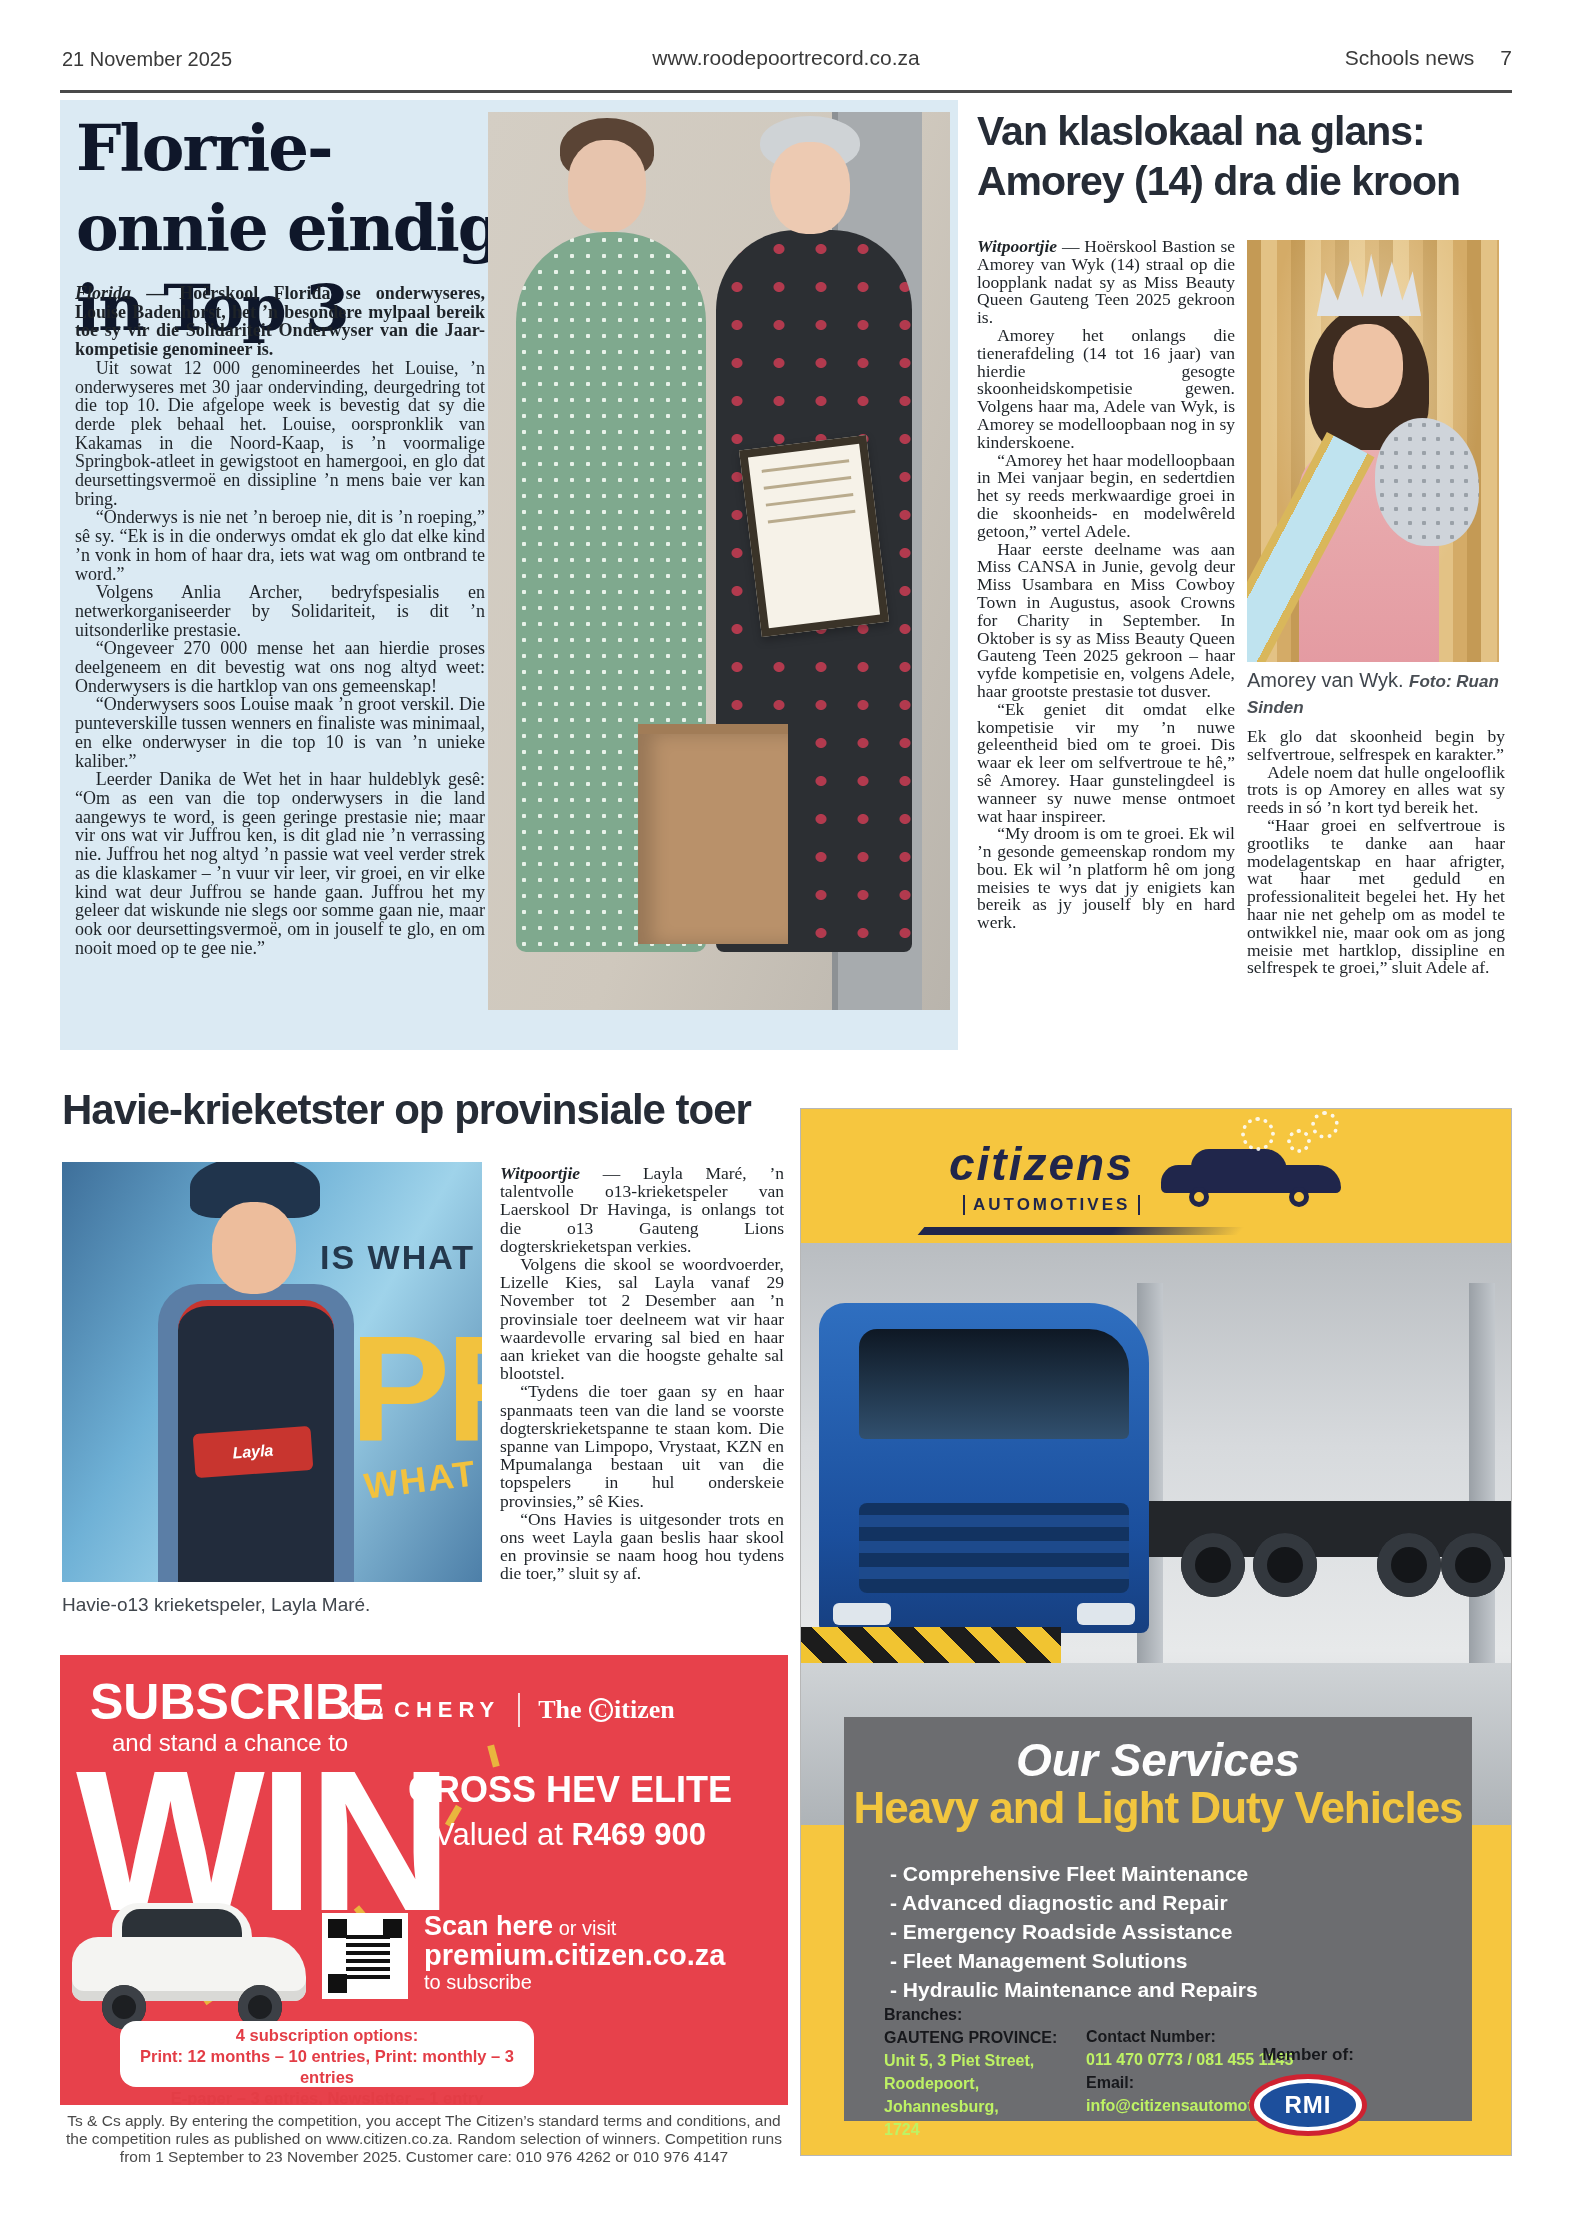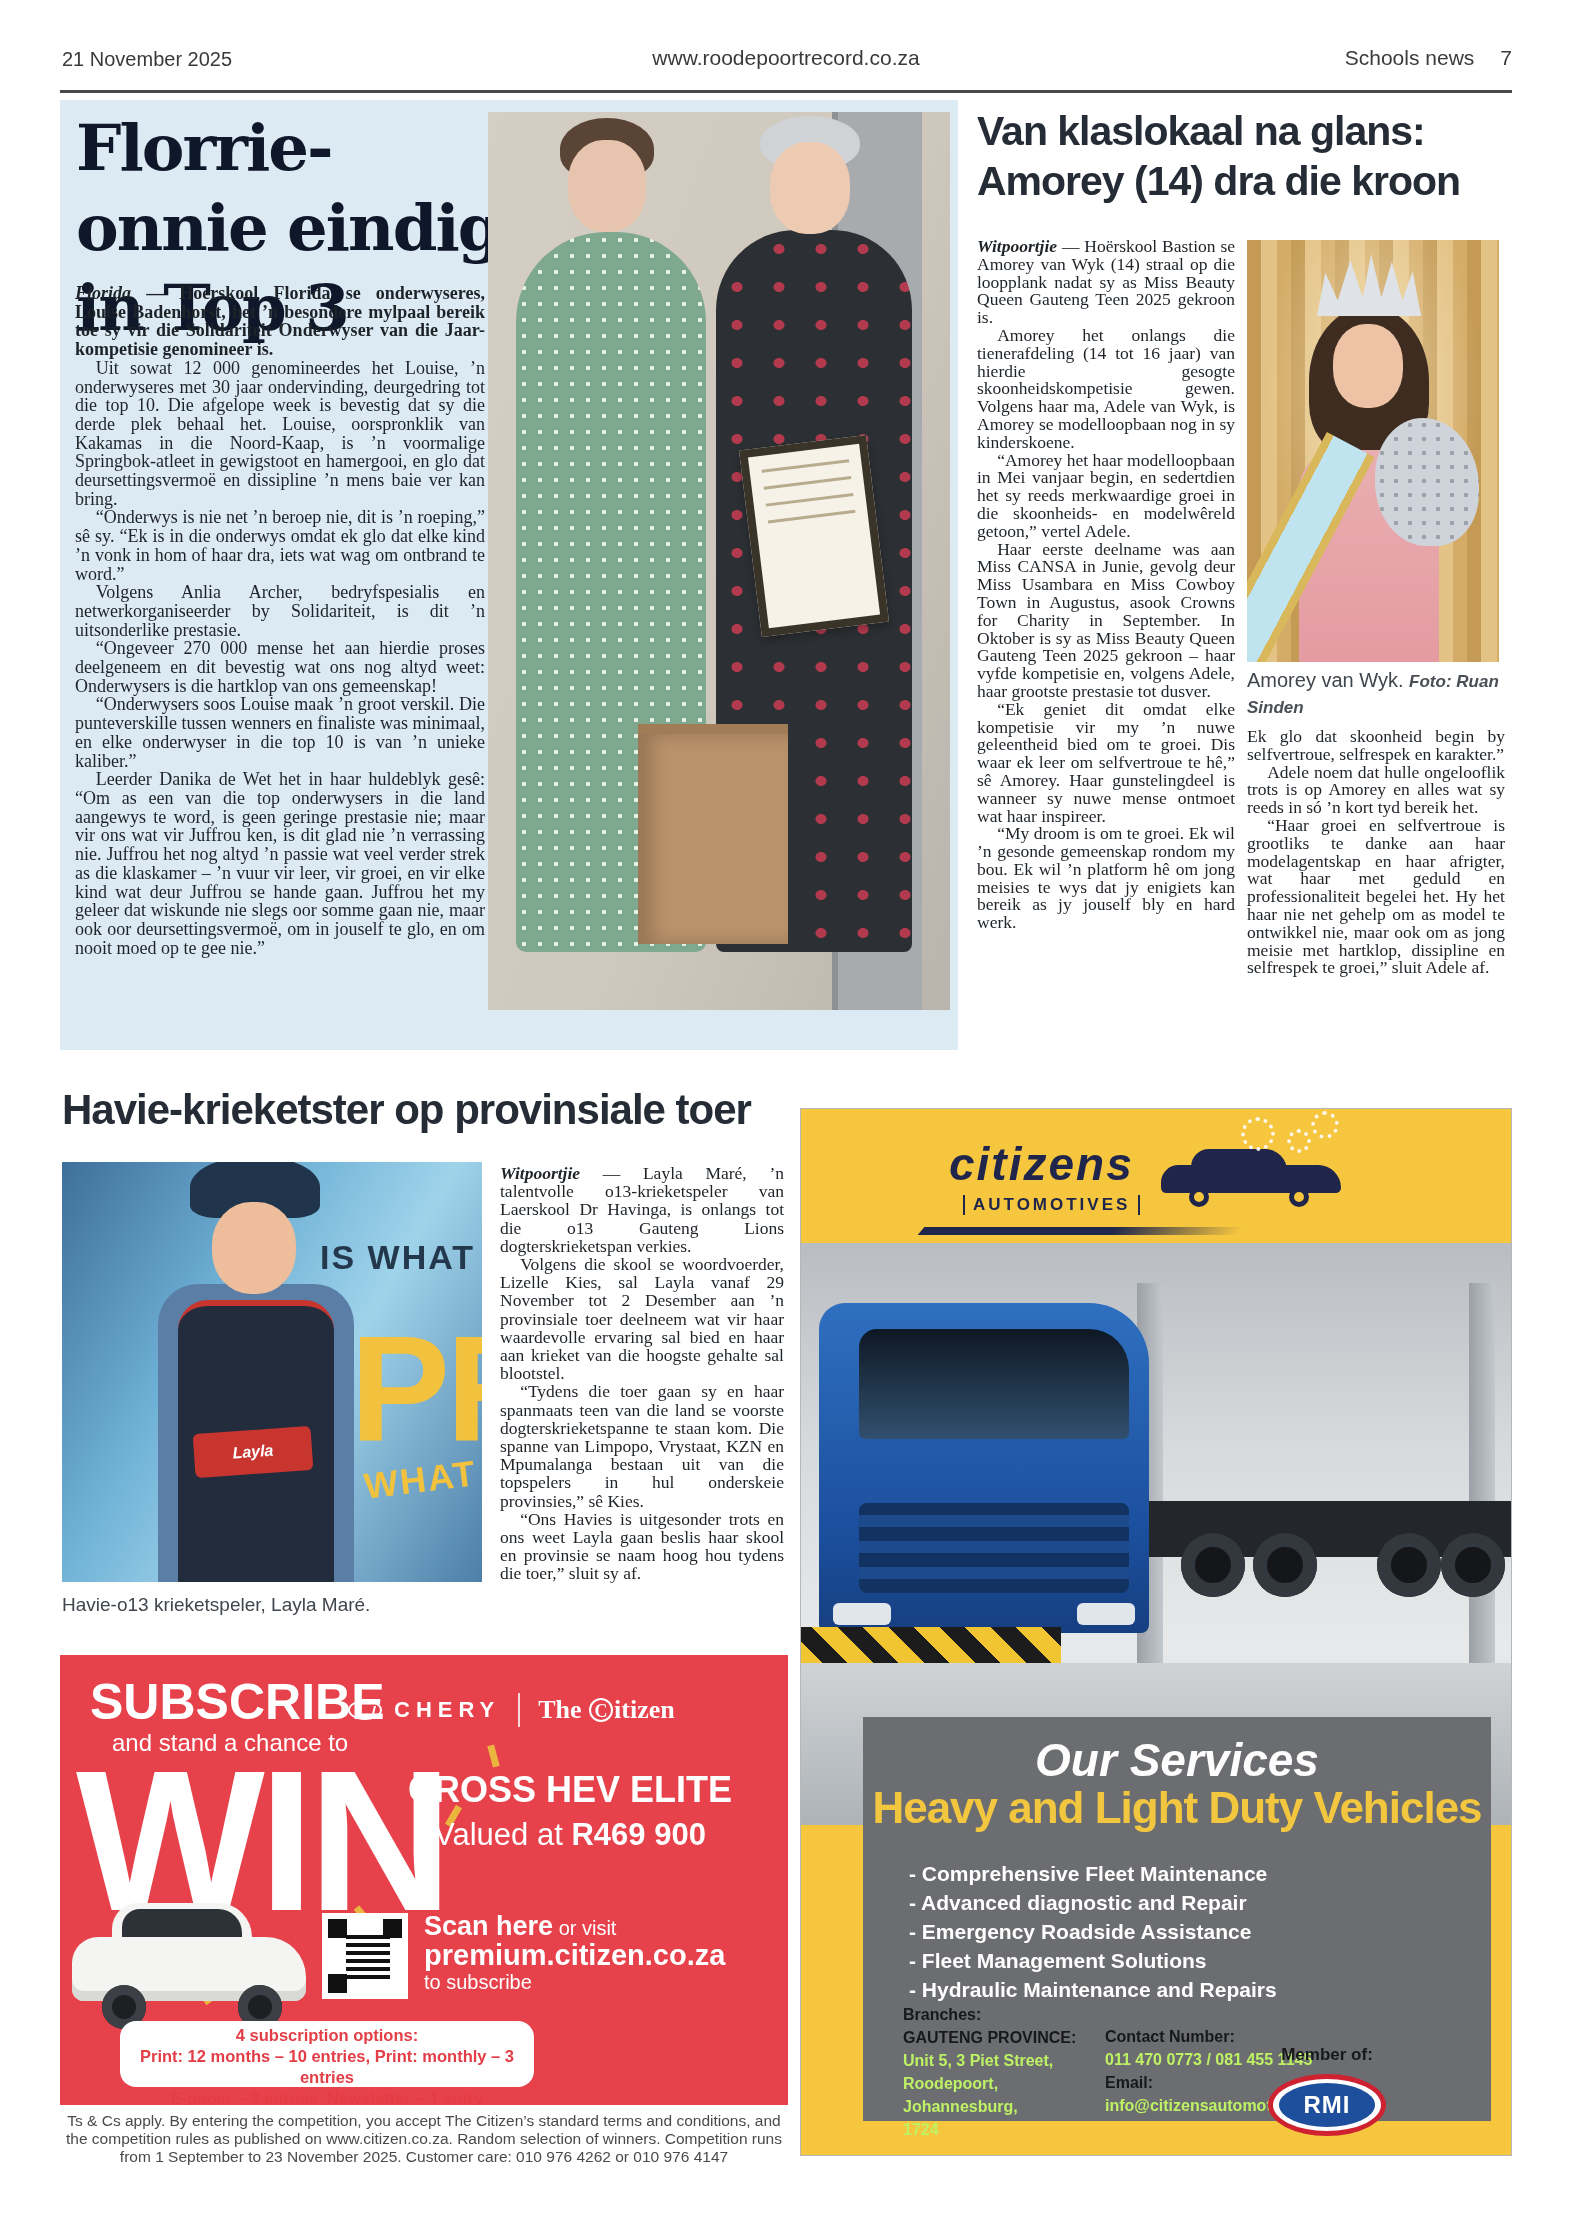"Our Services" .cit-grey { margin-left: 19px -> none }
